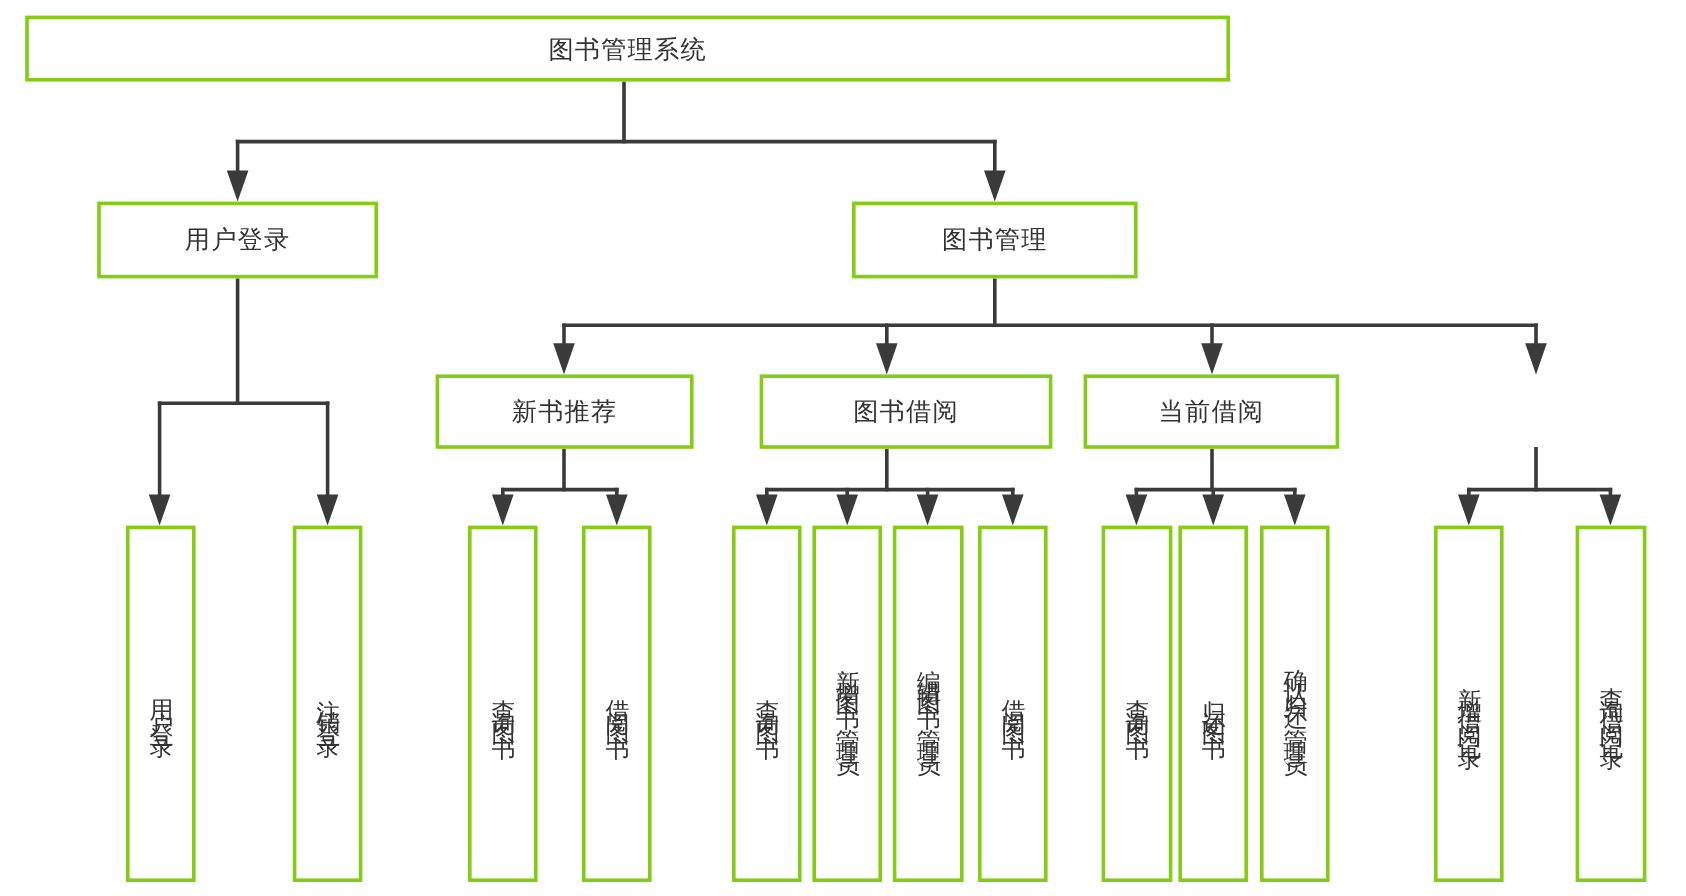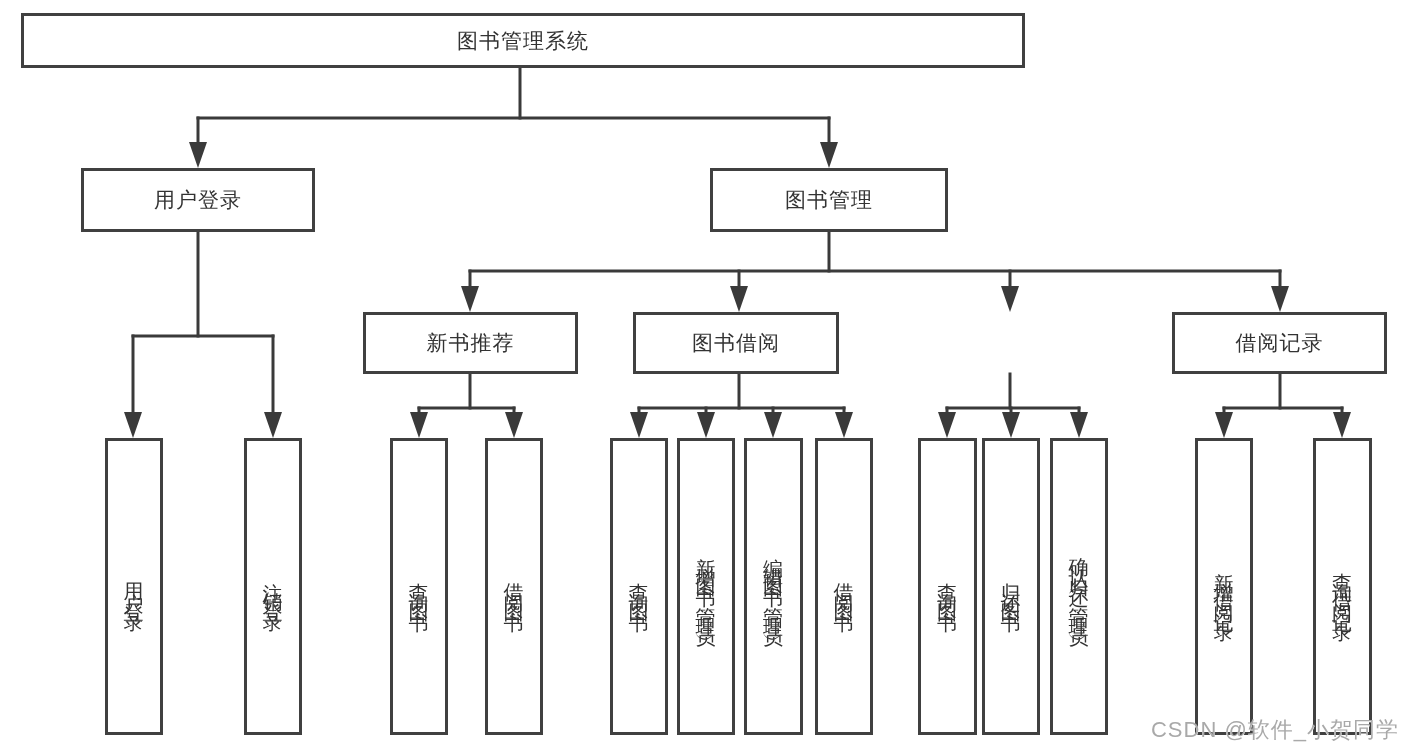"图书管理系统" .box { border: 3px solid #404040 -> 3px solid #84cc16 }
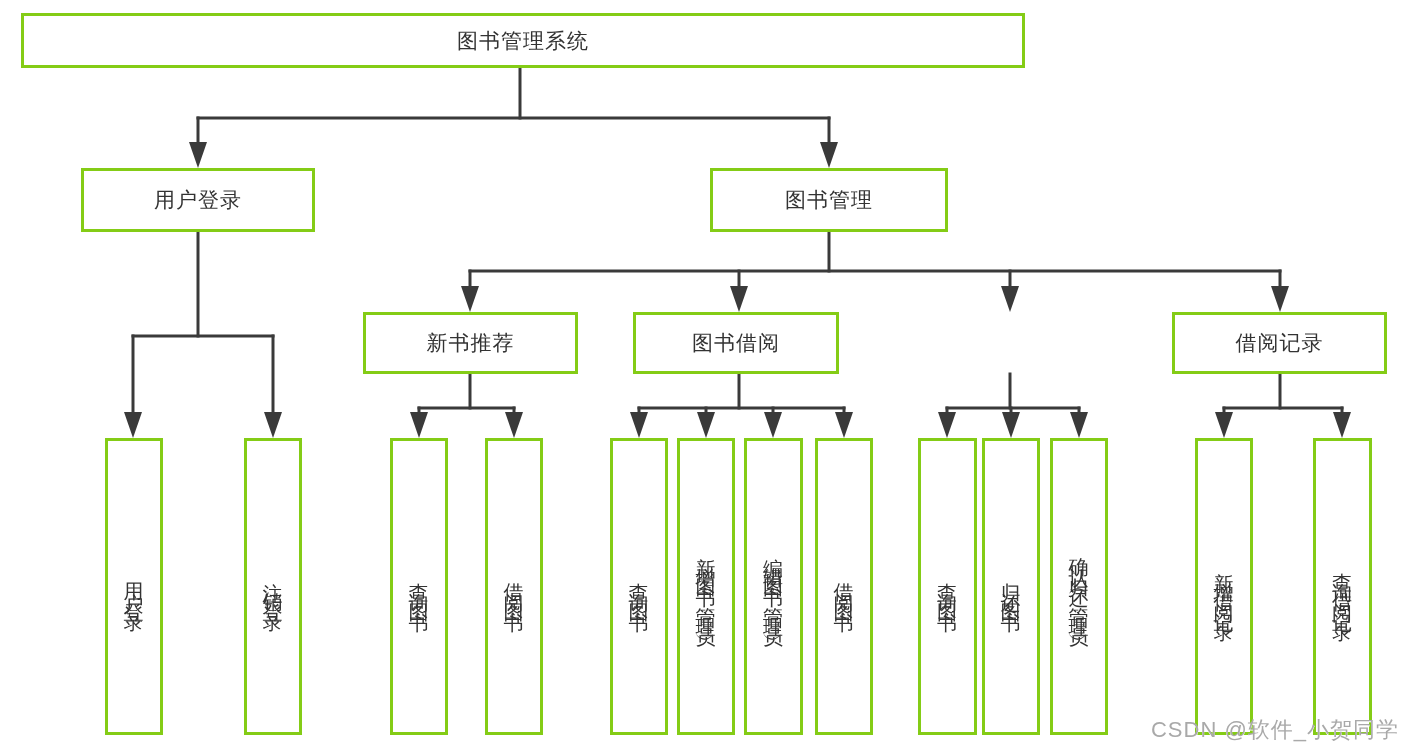"图书借阅" div.box { width: 206px -> 244px }
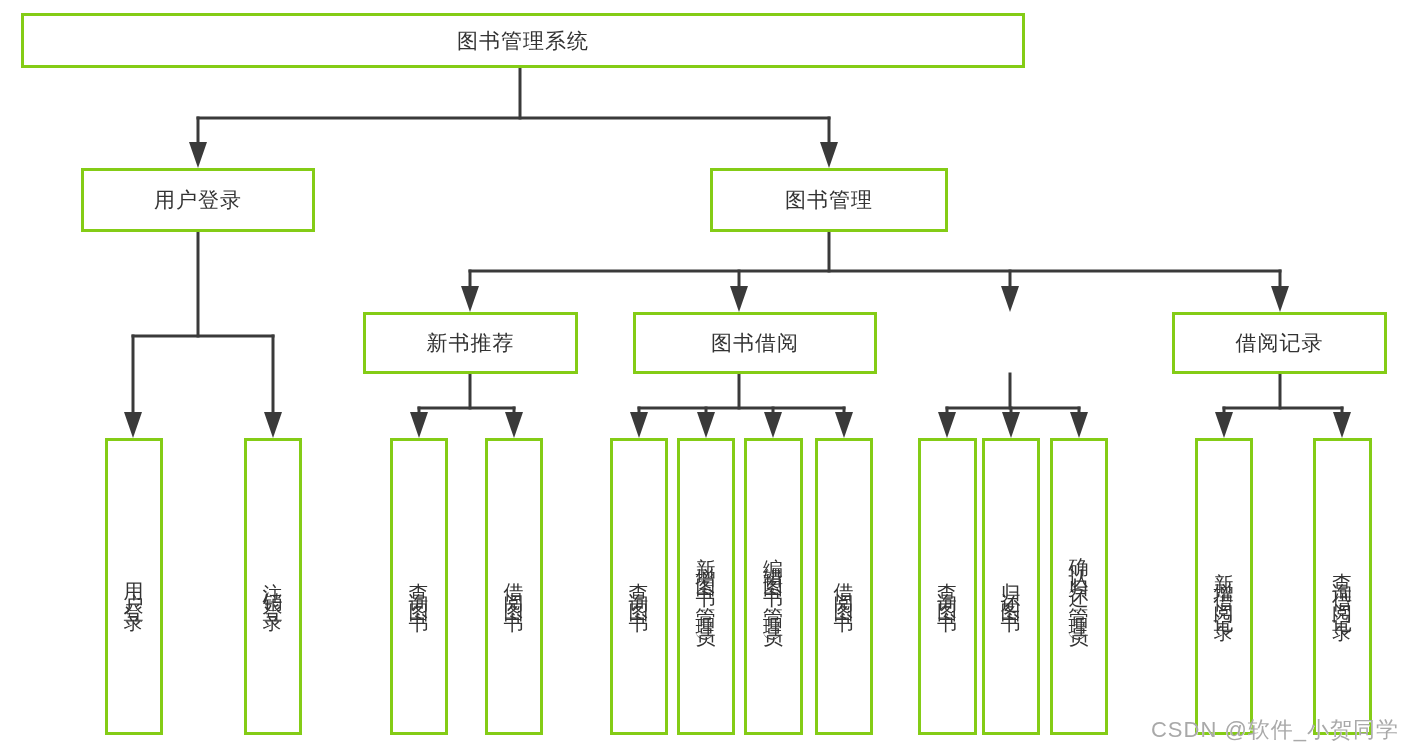"当前借阅" div.box { html: none -> <div>当前借阅</div> }
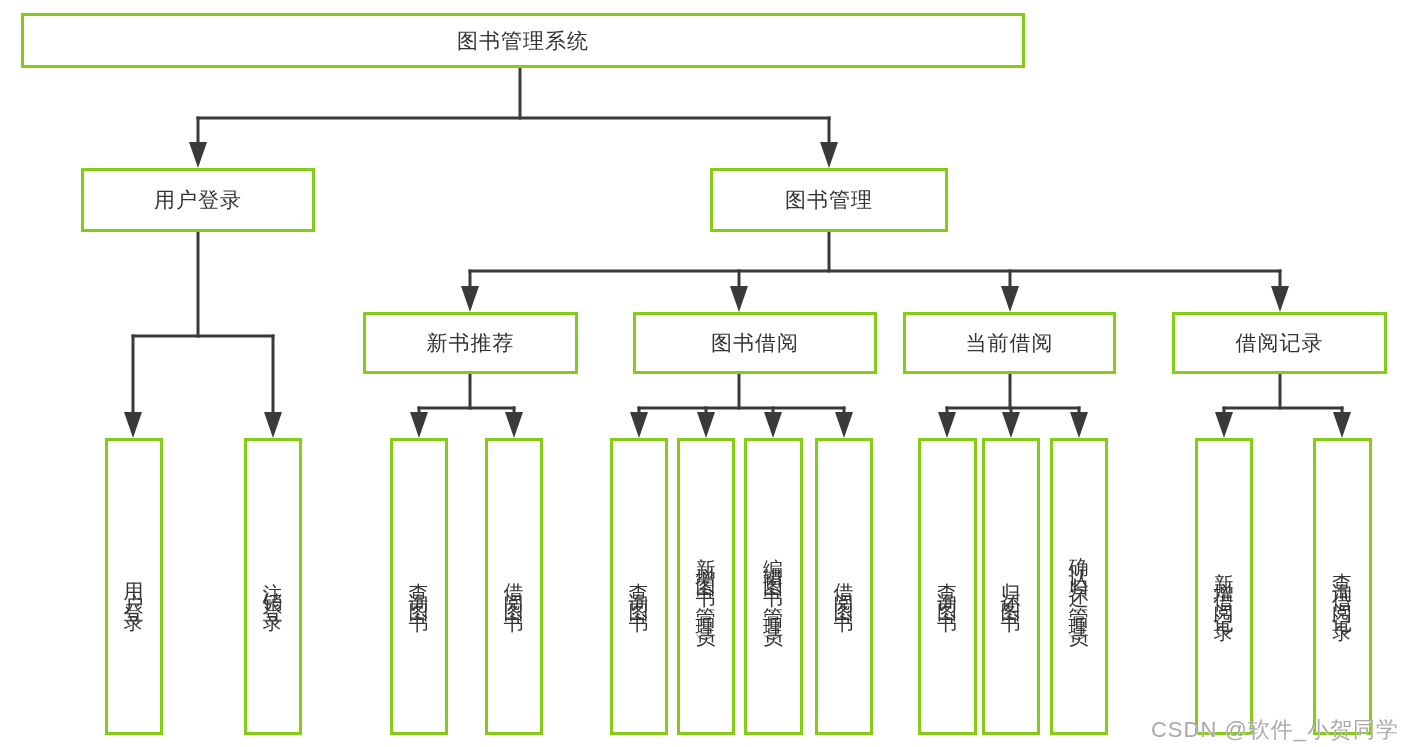"借阅记录" div.box { html: <div>借阅记录</div> -> none }
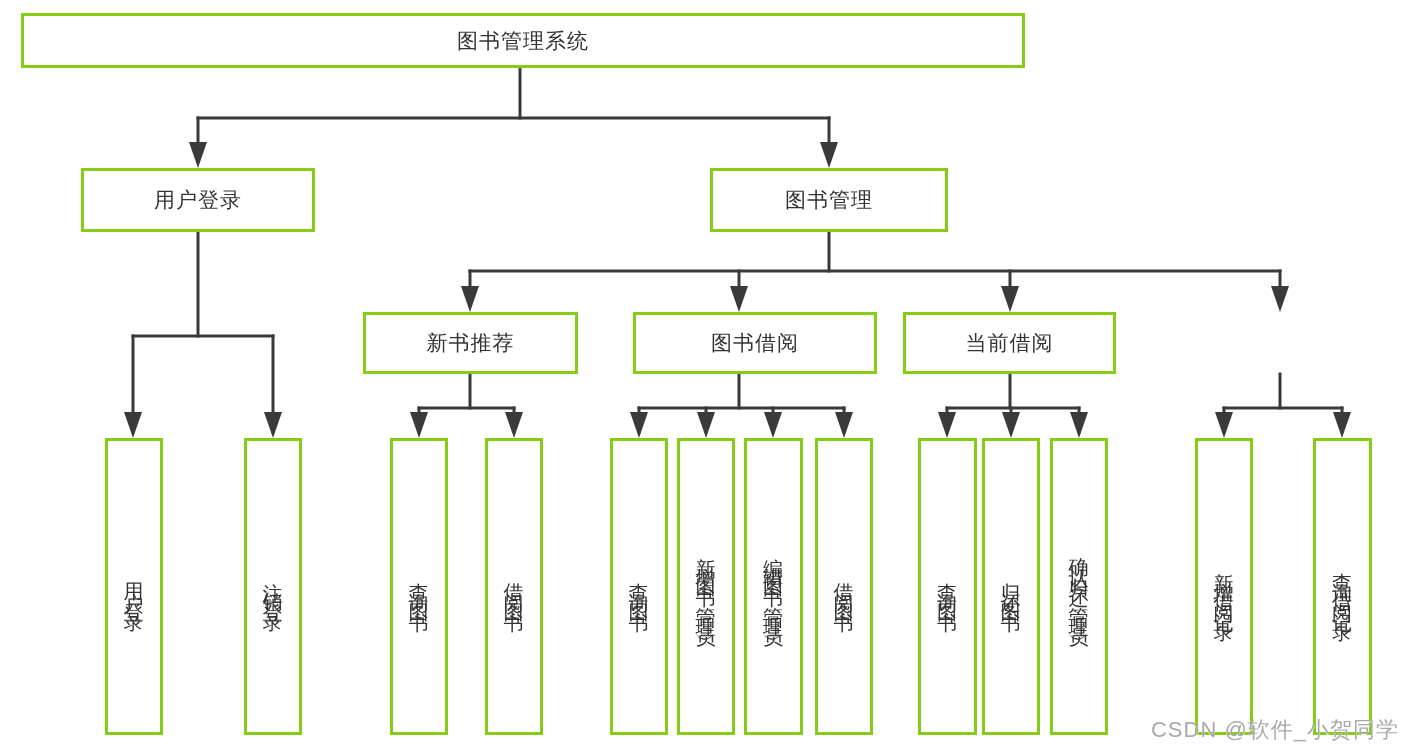"CSDN @软件_小贺同学" div { html: <div>CSDN @软件_小贺同学</div> -> none }
